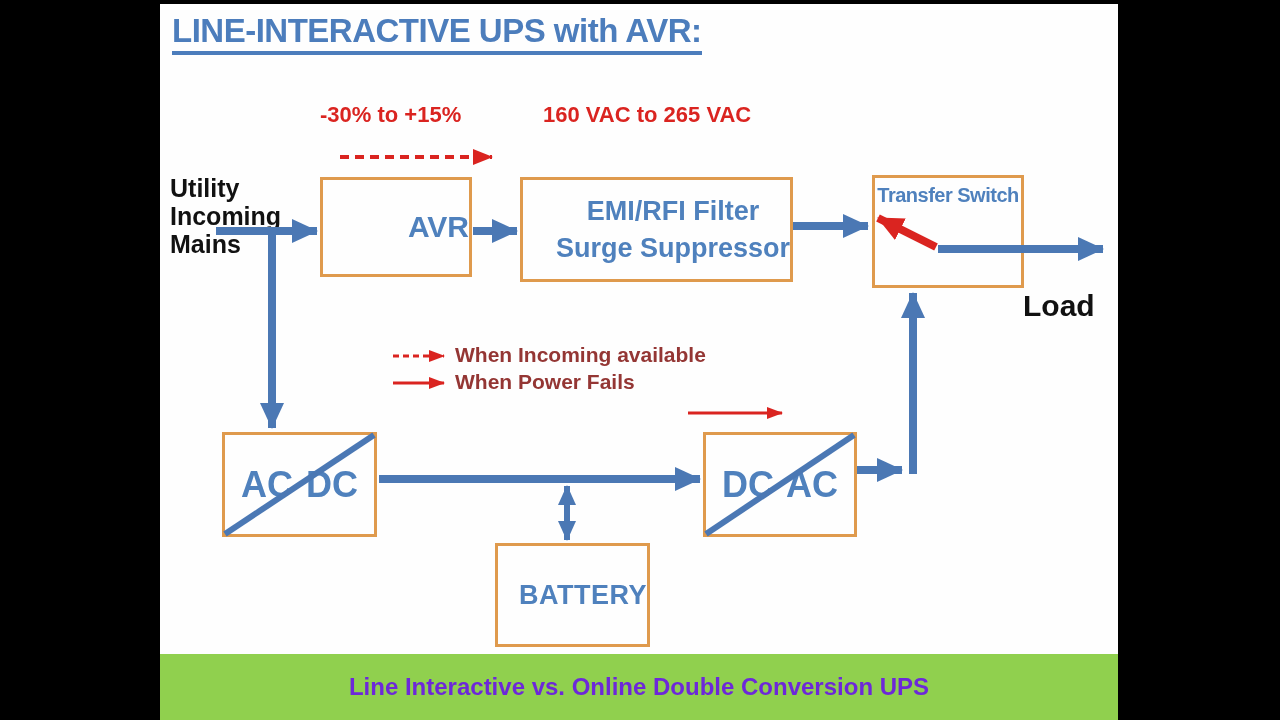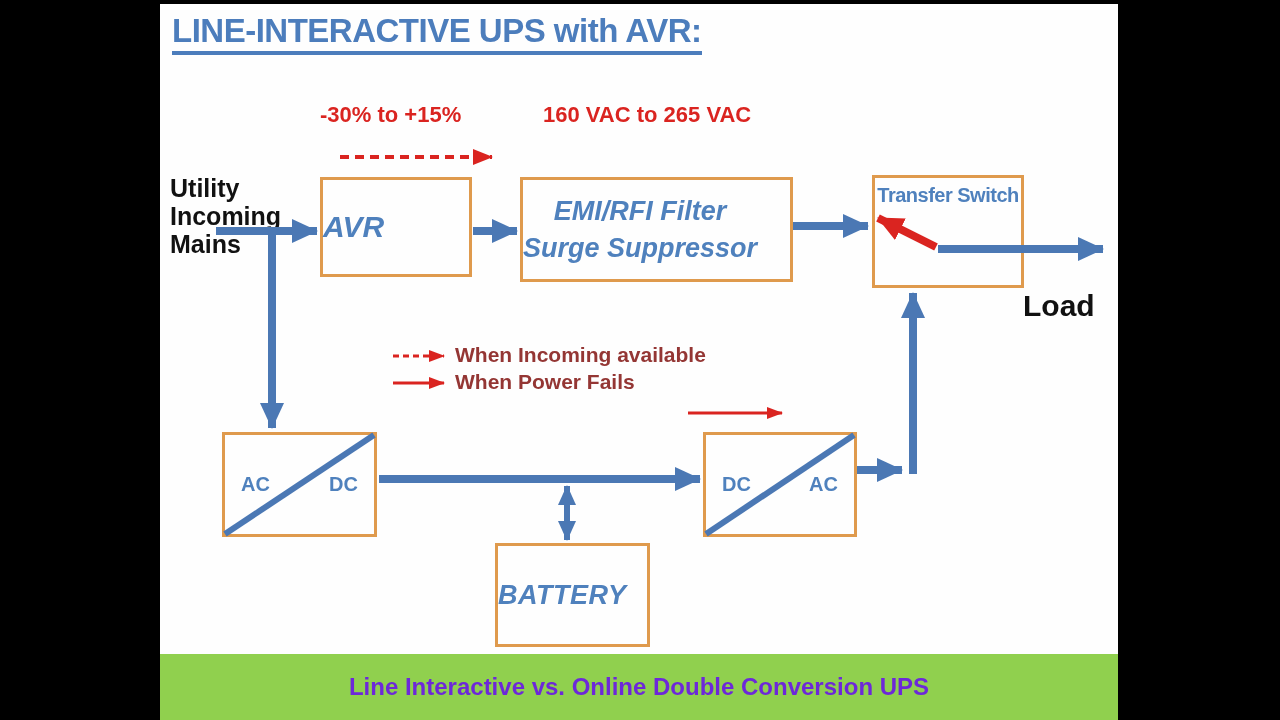"AVR" .box-center { font-style: italic -> none; justify-content: flex-start -> flex-end }
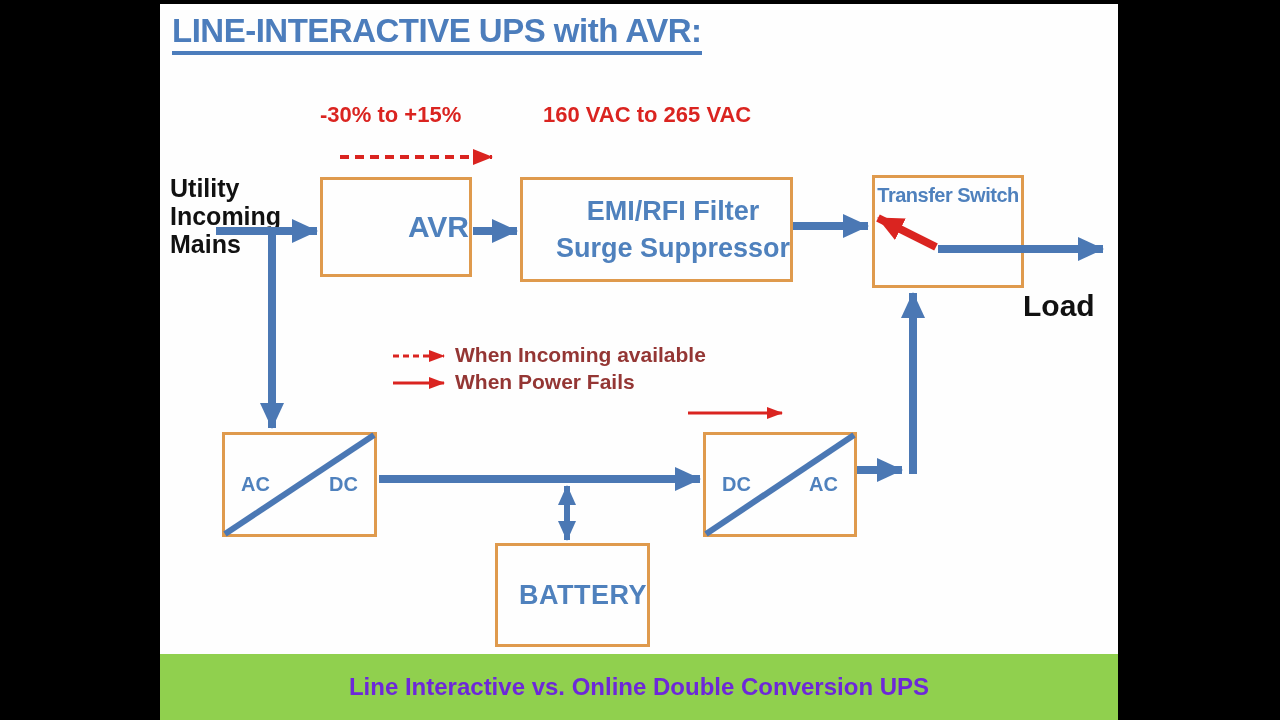"AC" .box-conv { font-size: 20px -> 36px }
